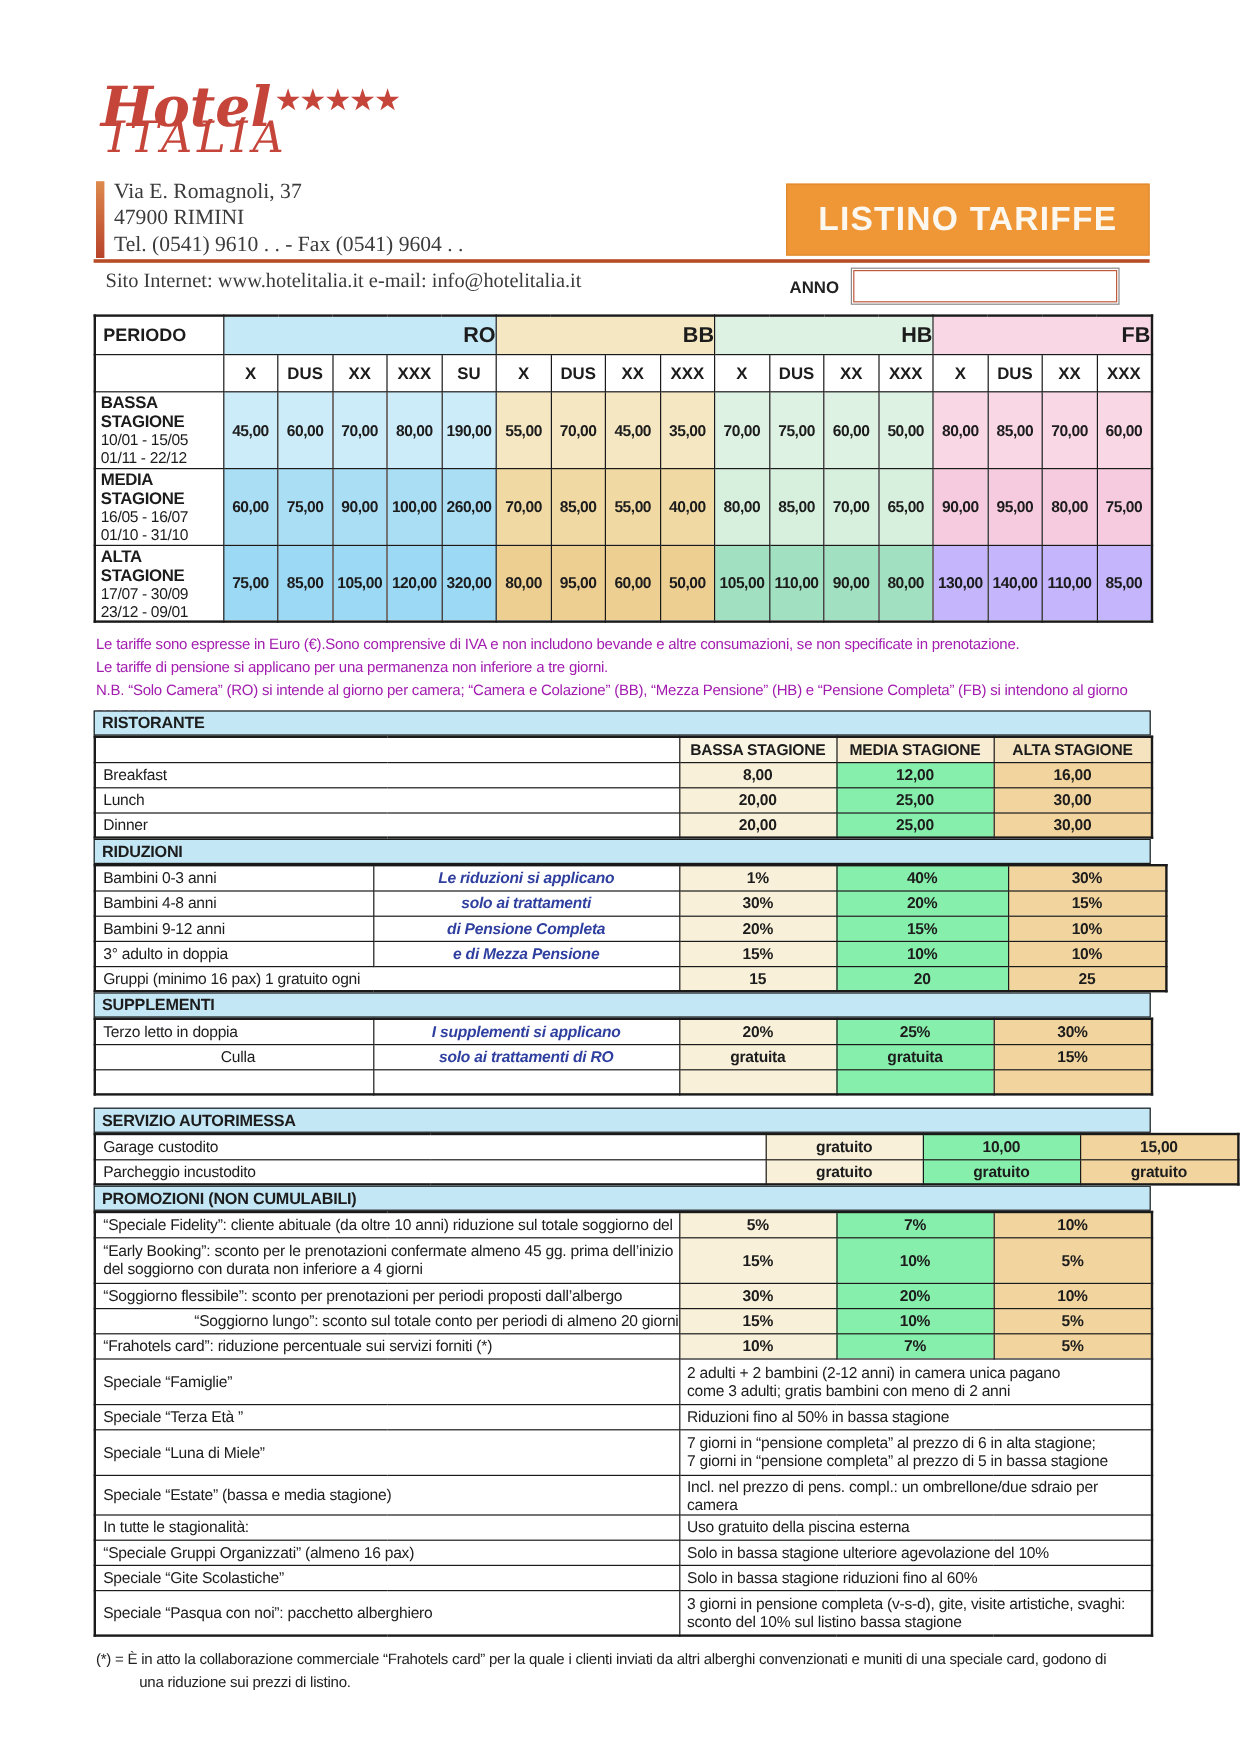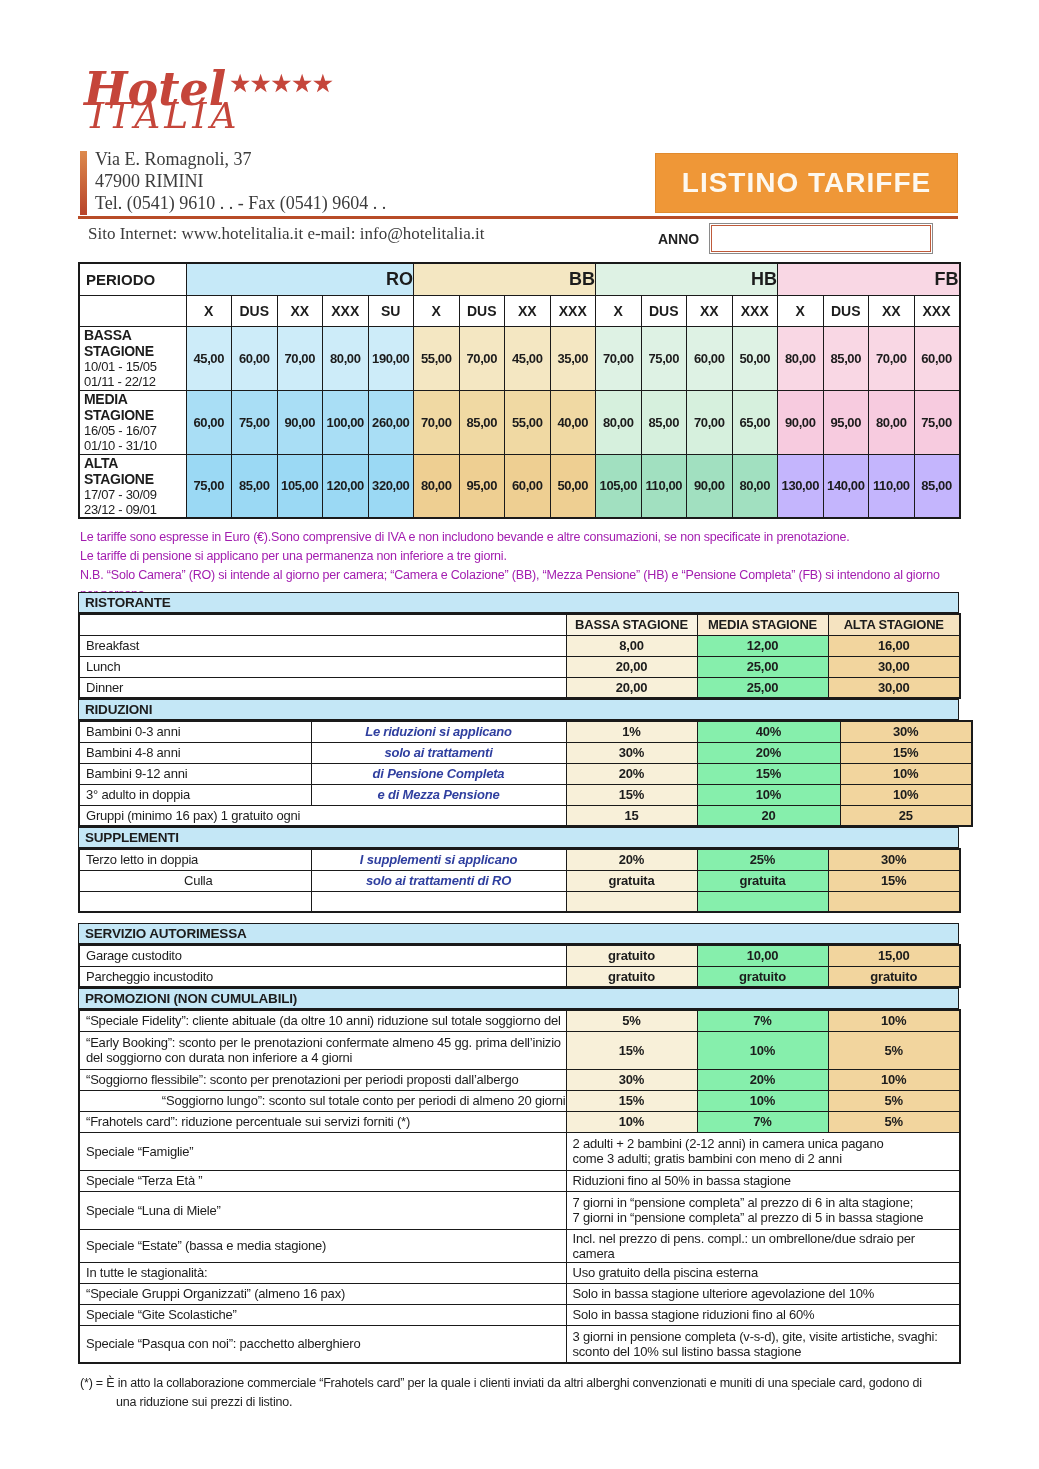"Garage custodito" td.labAB { width: 487px -> 559px }
